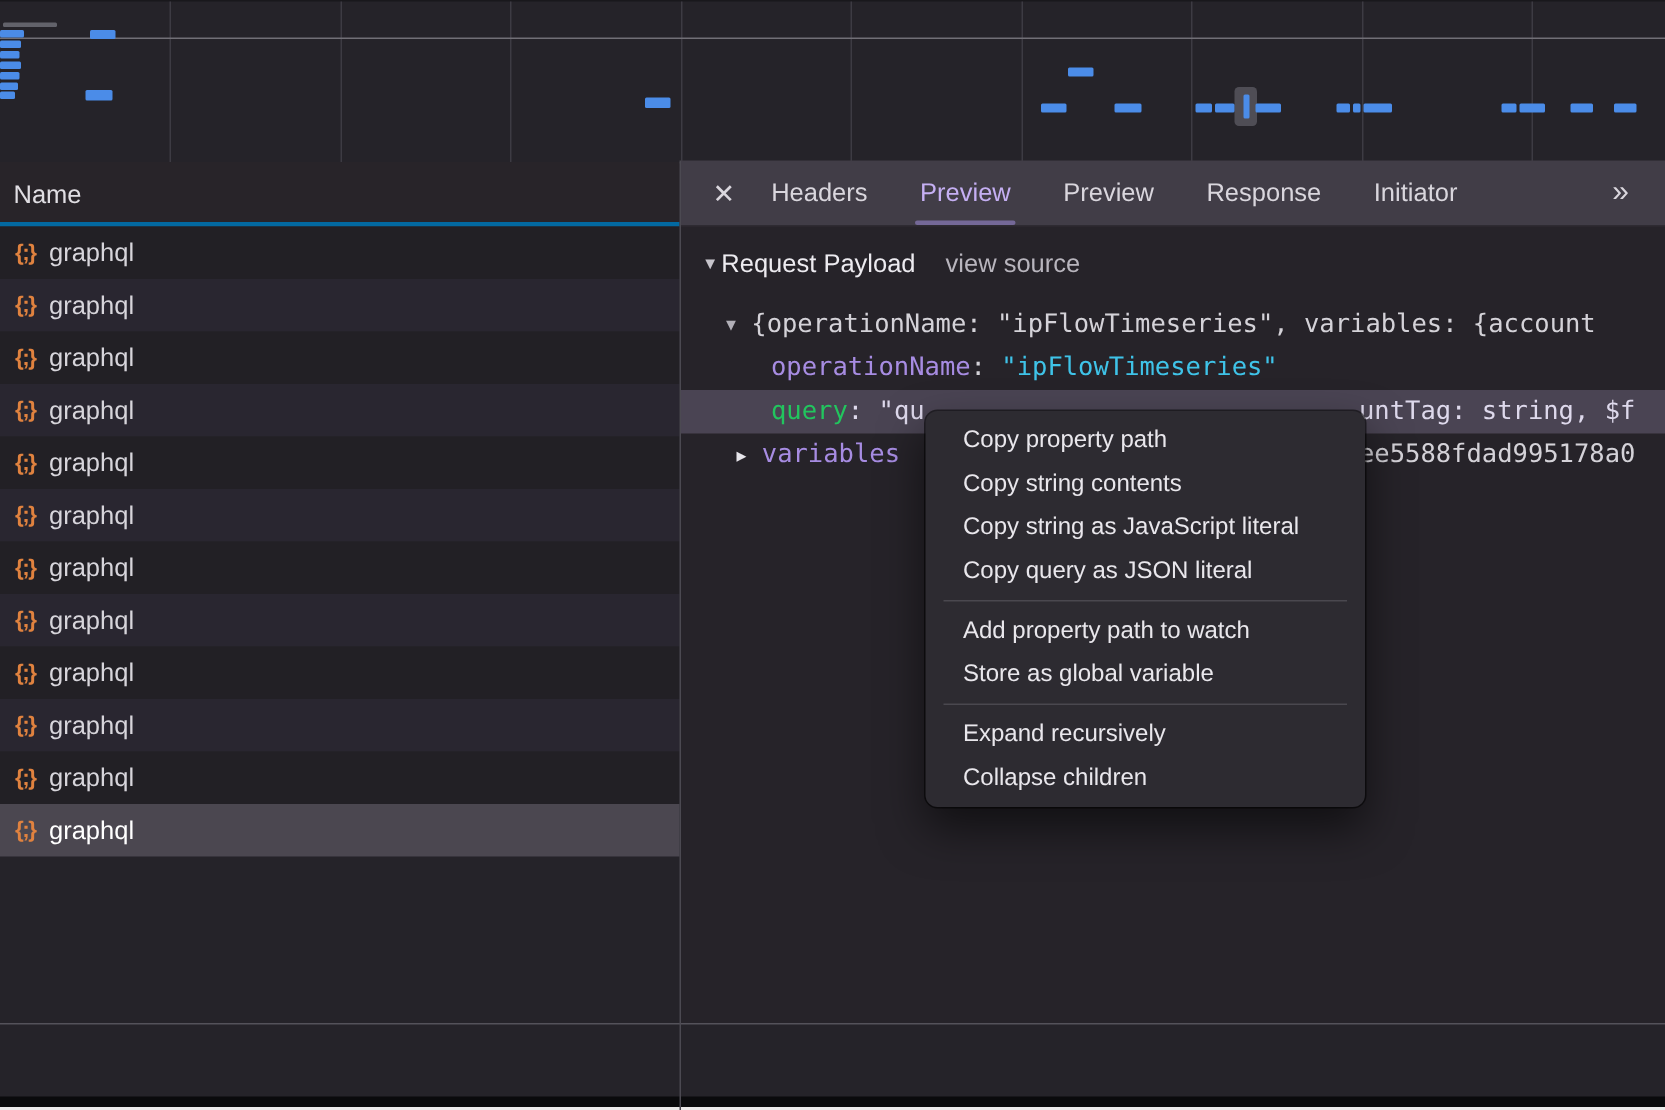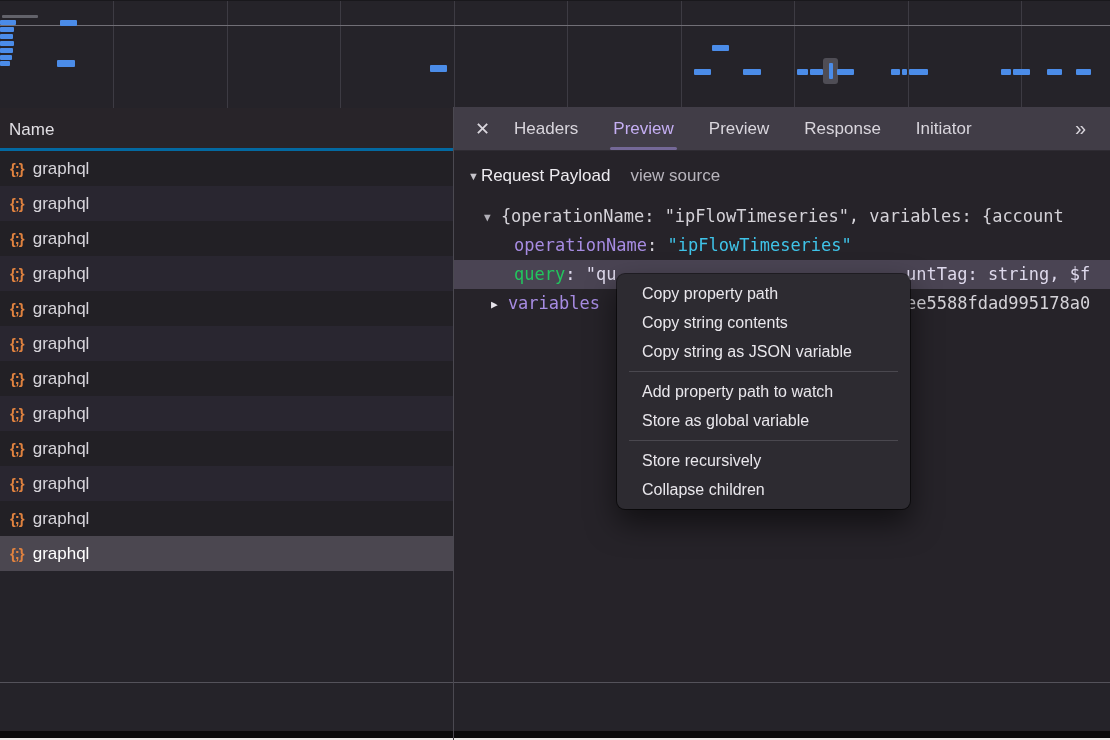"Copy string as JavaScript literal" div.ctx-item { html: none -> <div>Copy string as JavaScript literal</div> }
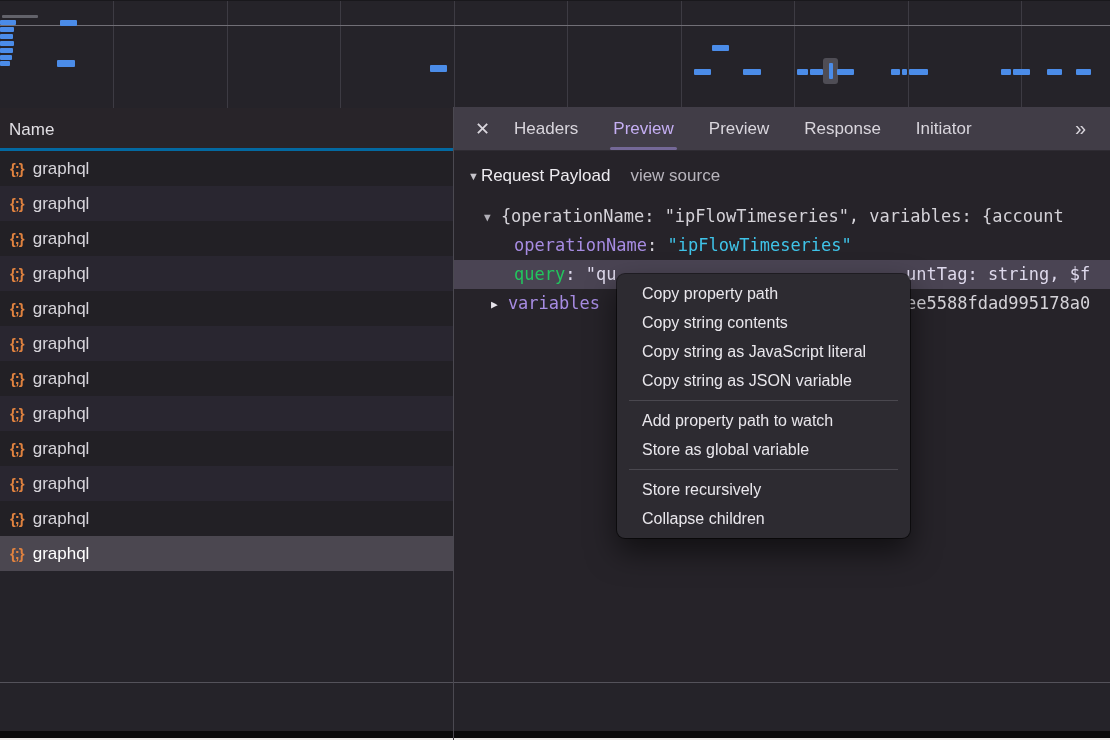"Copy string as JSON variable" div.ctx-item { text: string as JSON variable -> query as JSON literal }
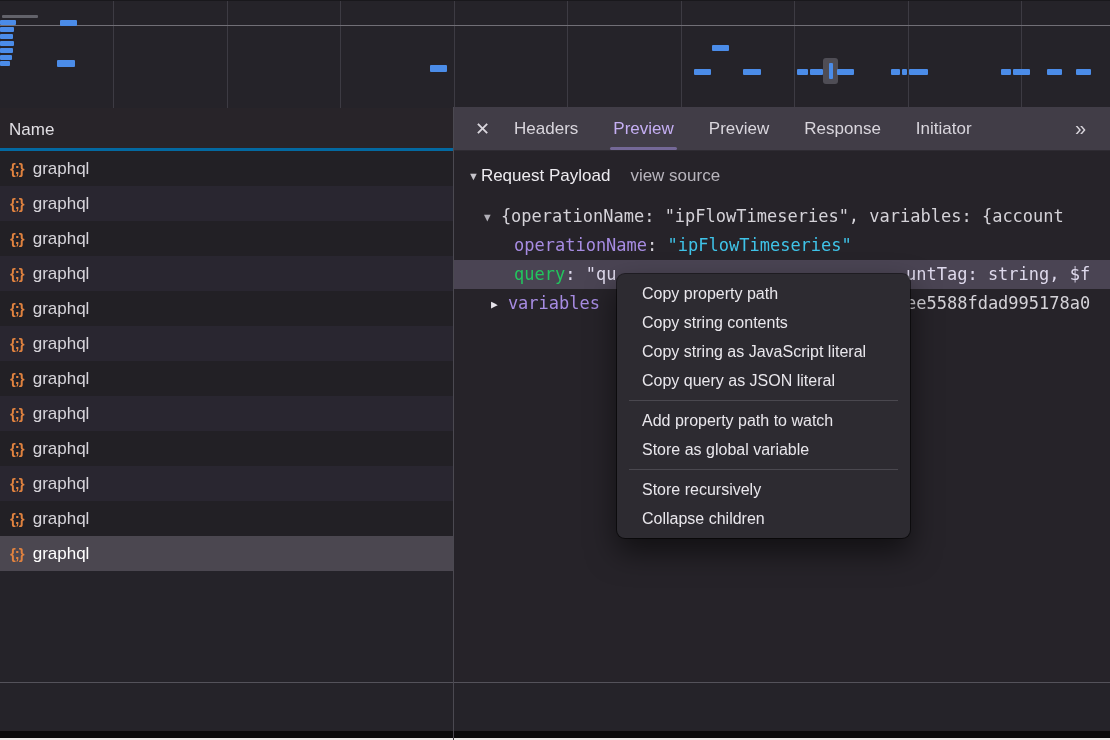"Store recursively" div.ctx-item { text: Store -> Expand }
